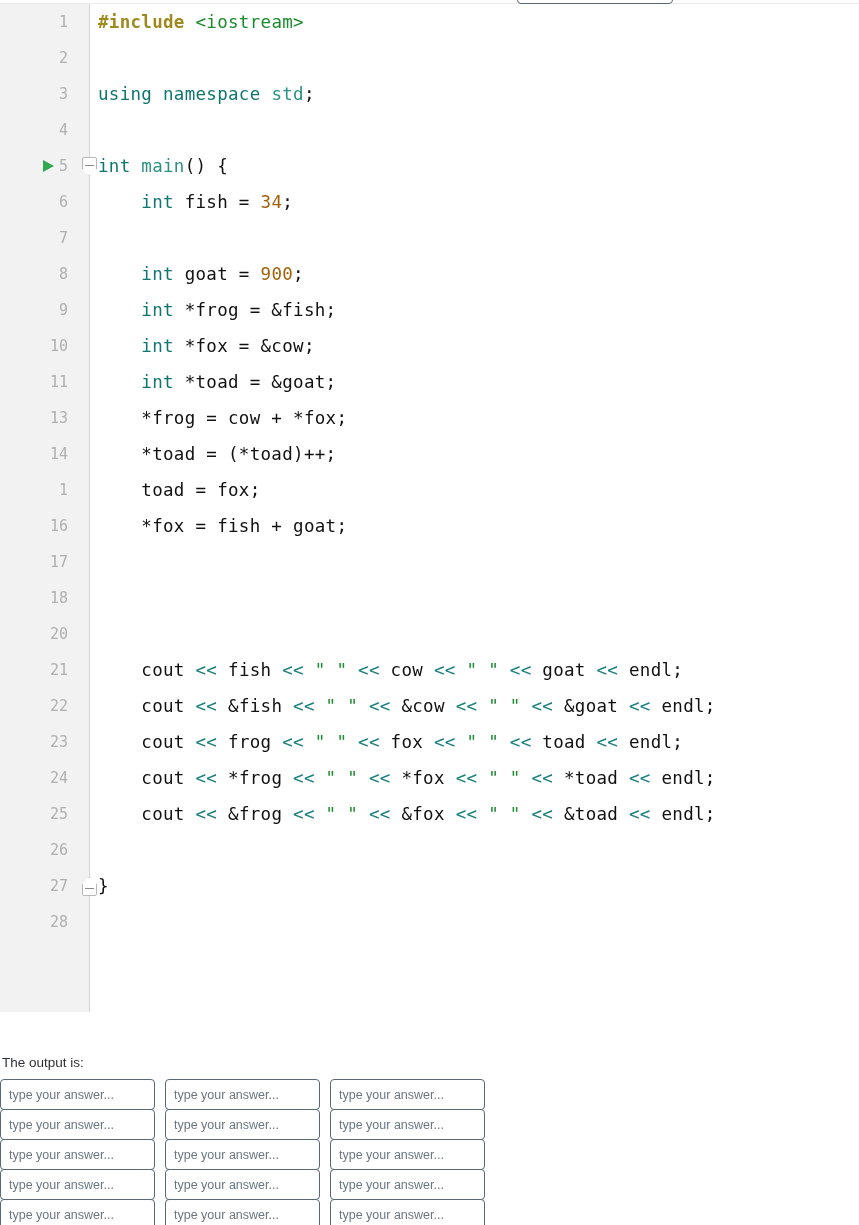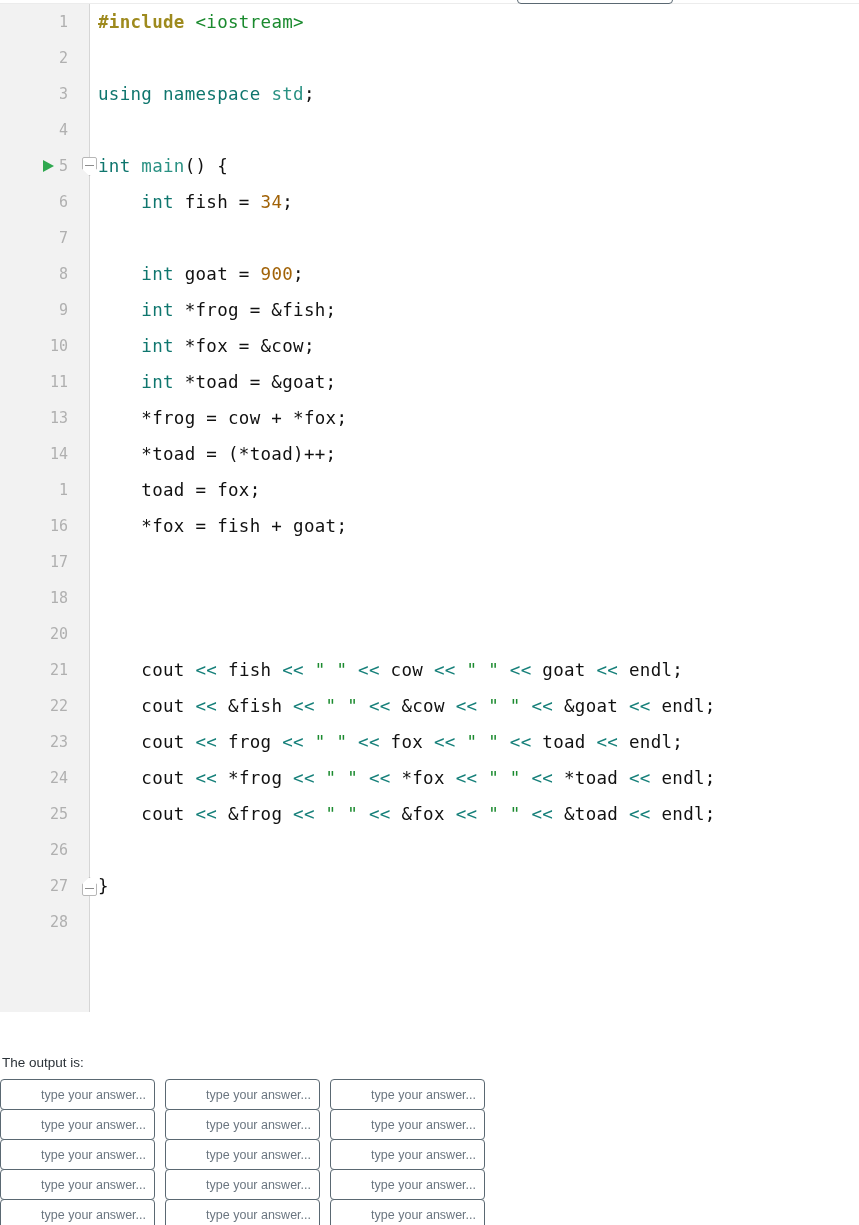"type your answer..." .answer-input { text-align: right -> none }
